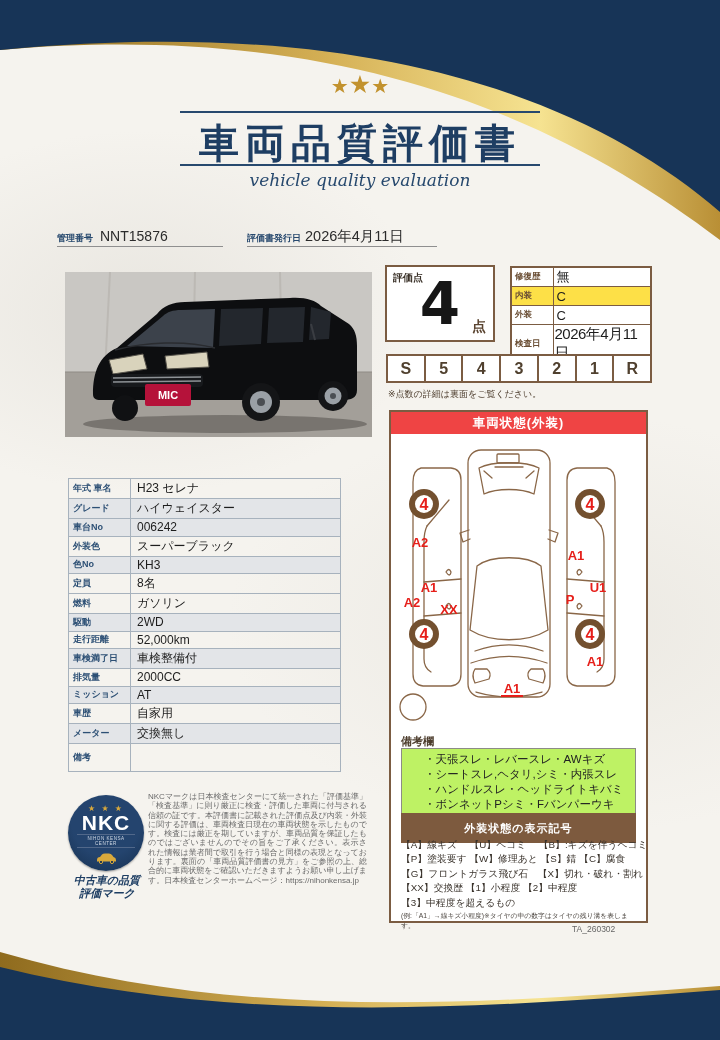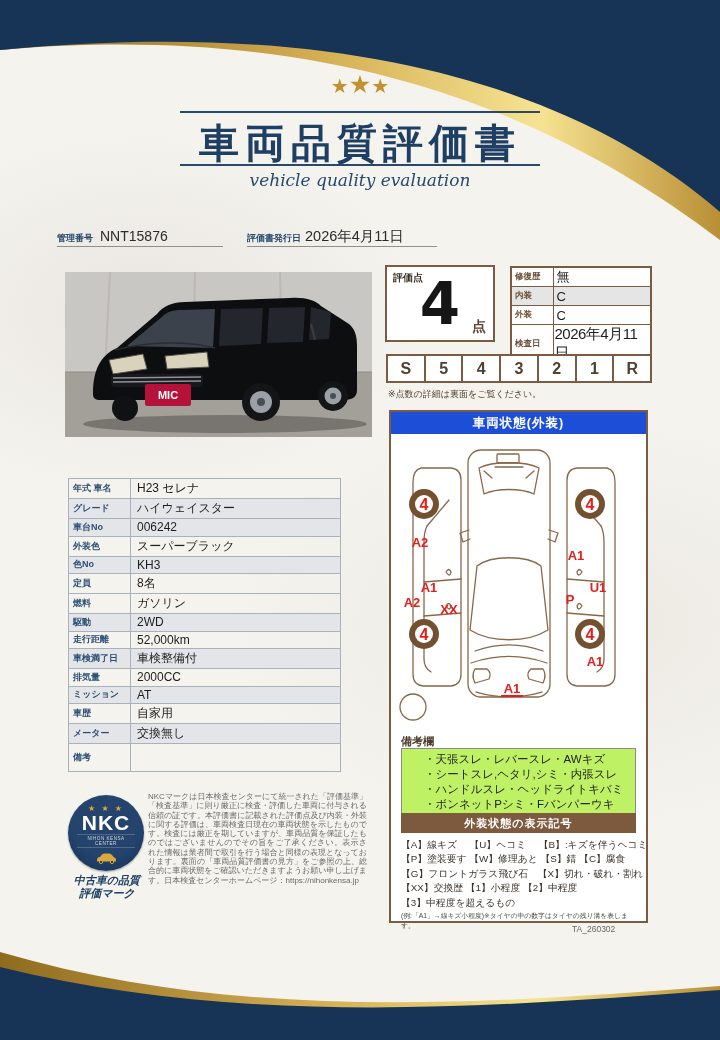"内装" table.stable tr.alt { background: #e5e5e5 -> #fde047 }
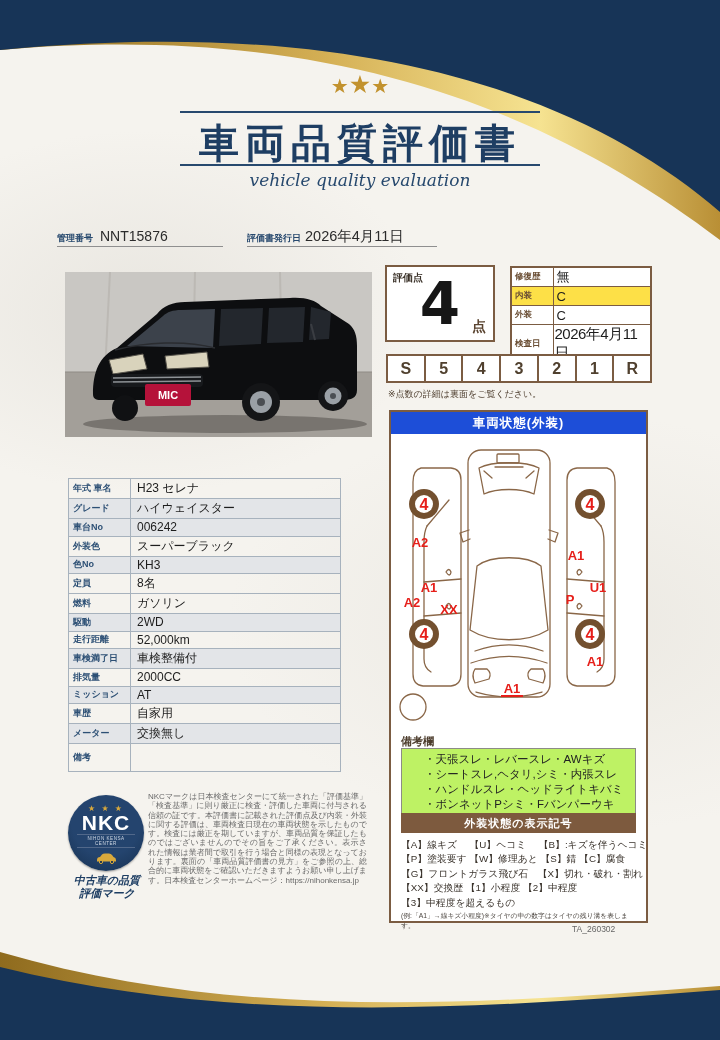"車両状態(外装)" .panel-header { background: #1d4ed8 -> #ef4444 }
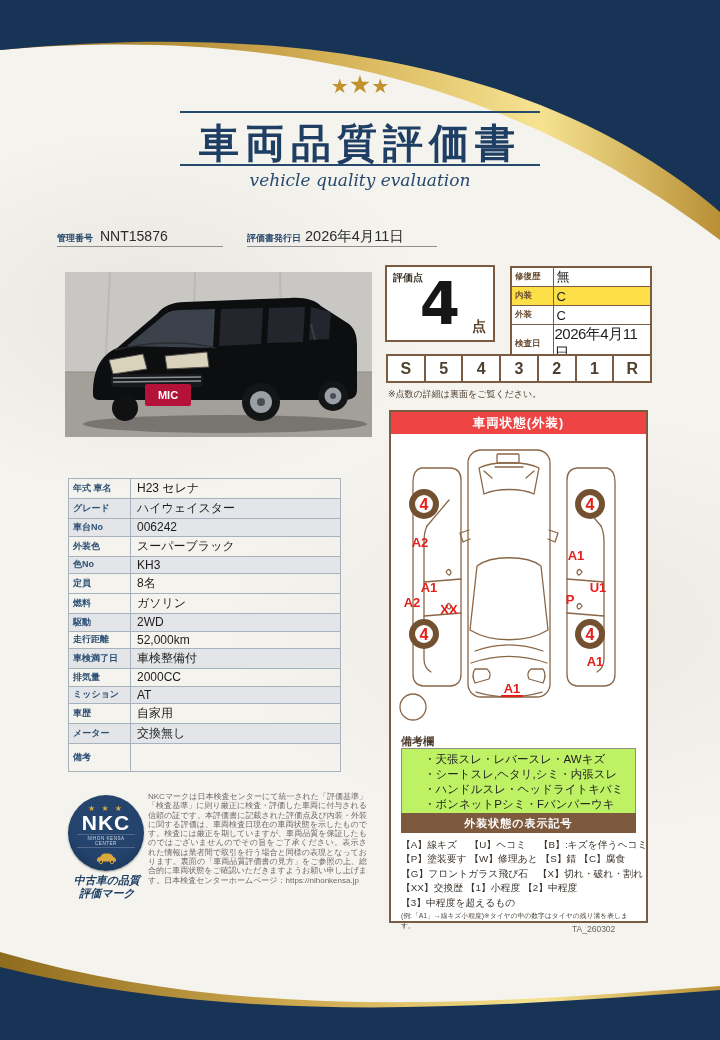"外装状態の表示記号" .legend-header { height: 20px -> 30px }
